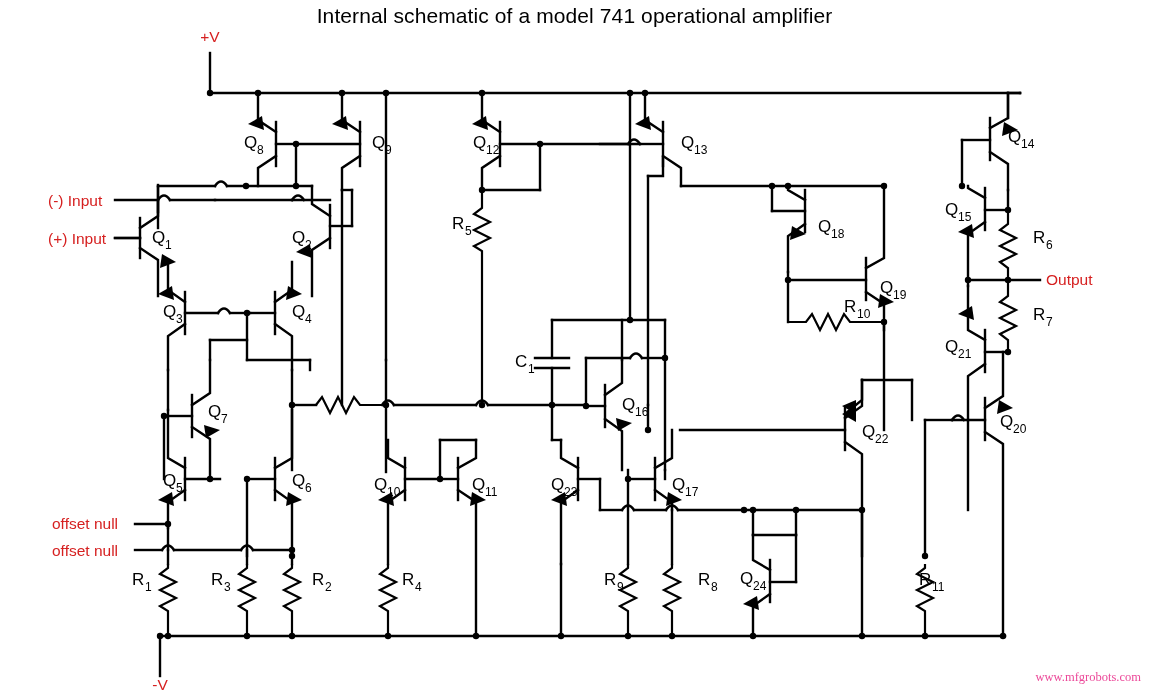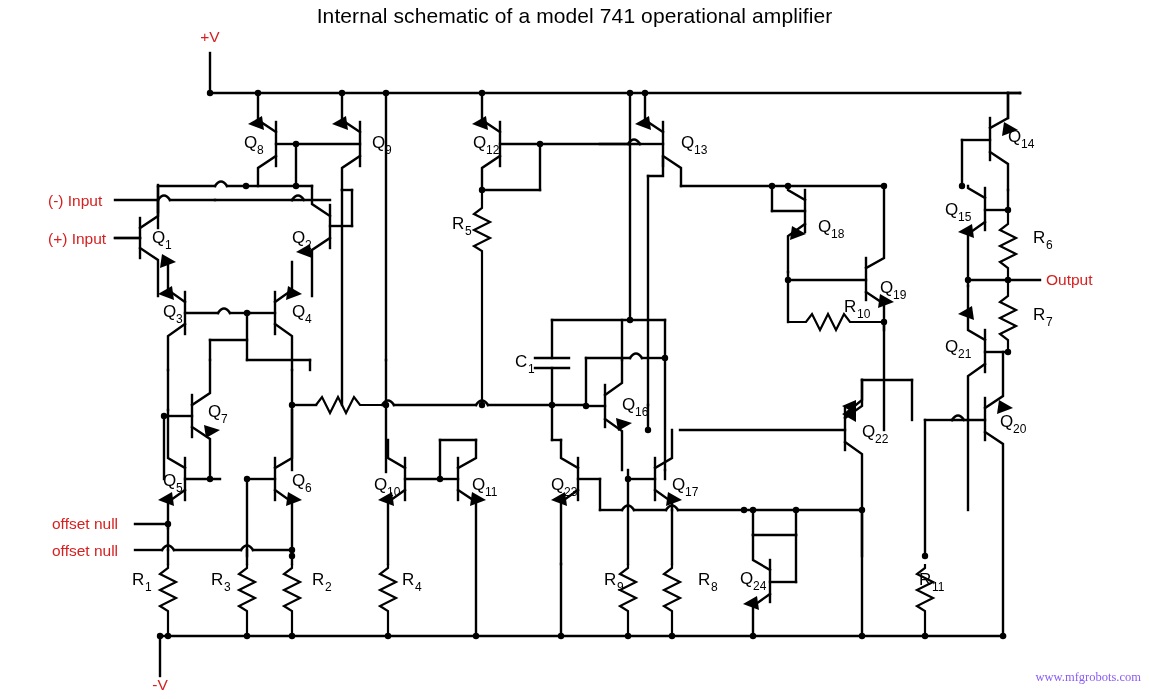"www.mfgrobots.com" .watermark { color: #8b5cf6 -> #ec4899 }
